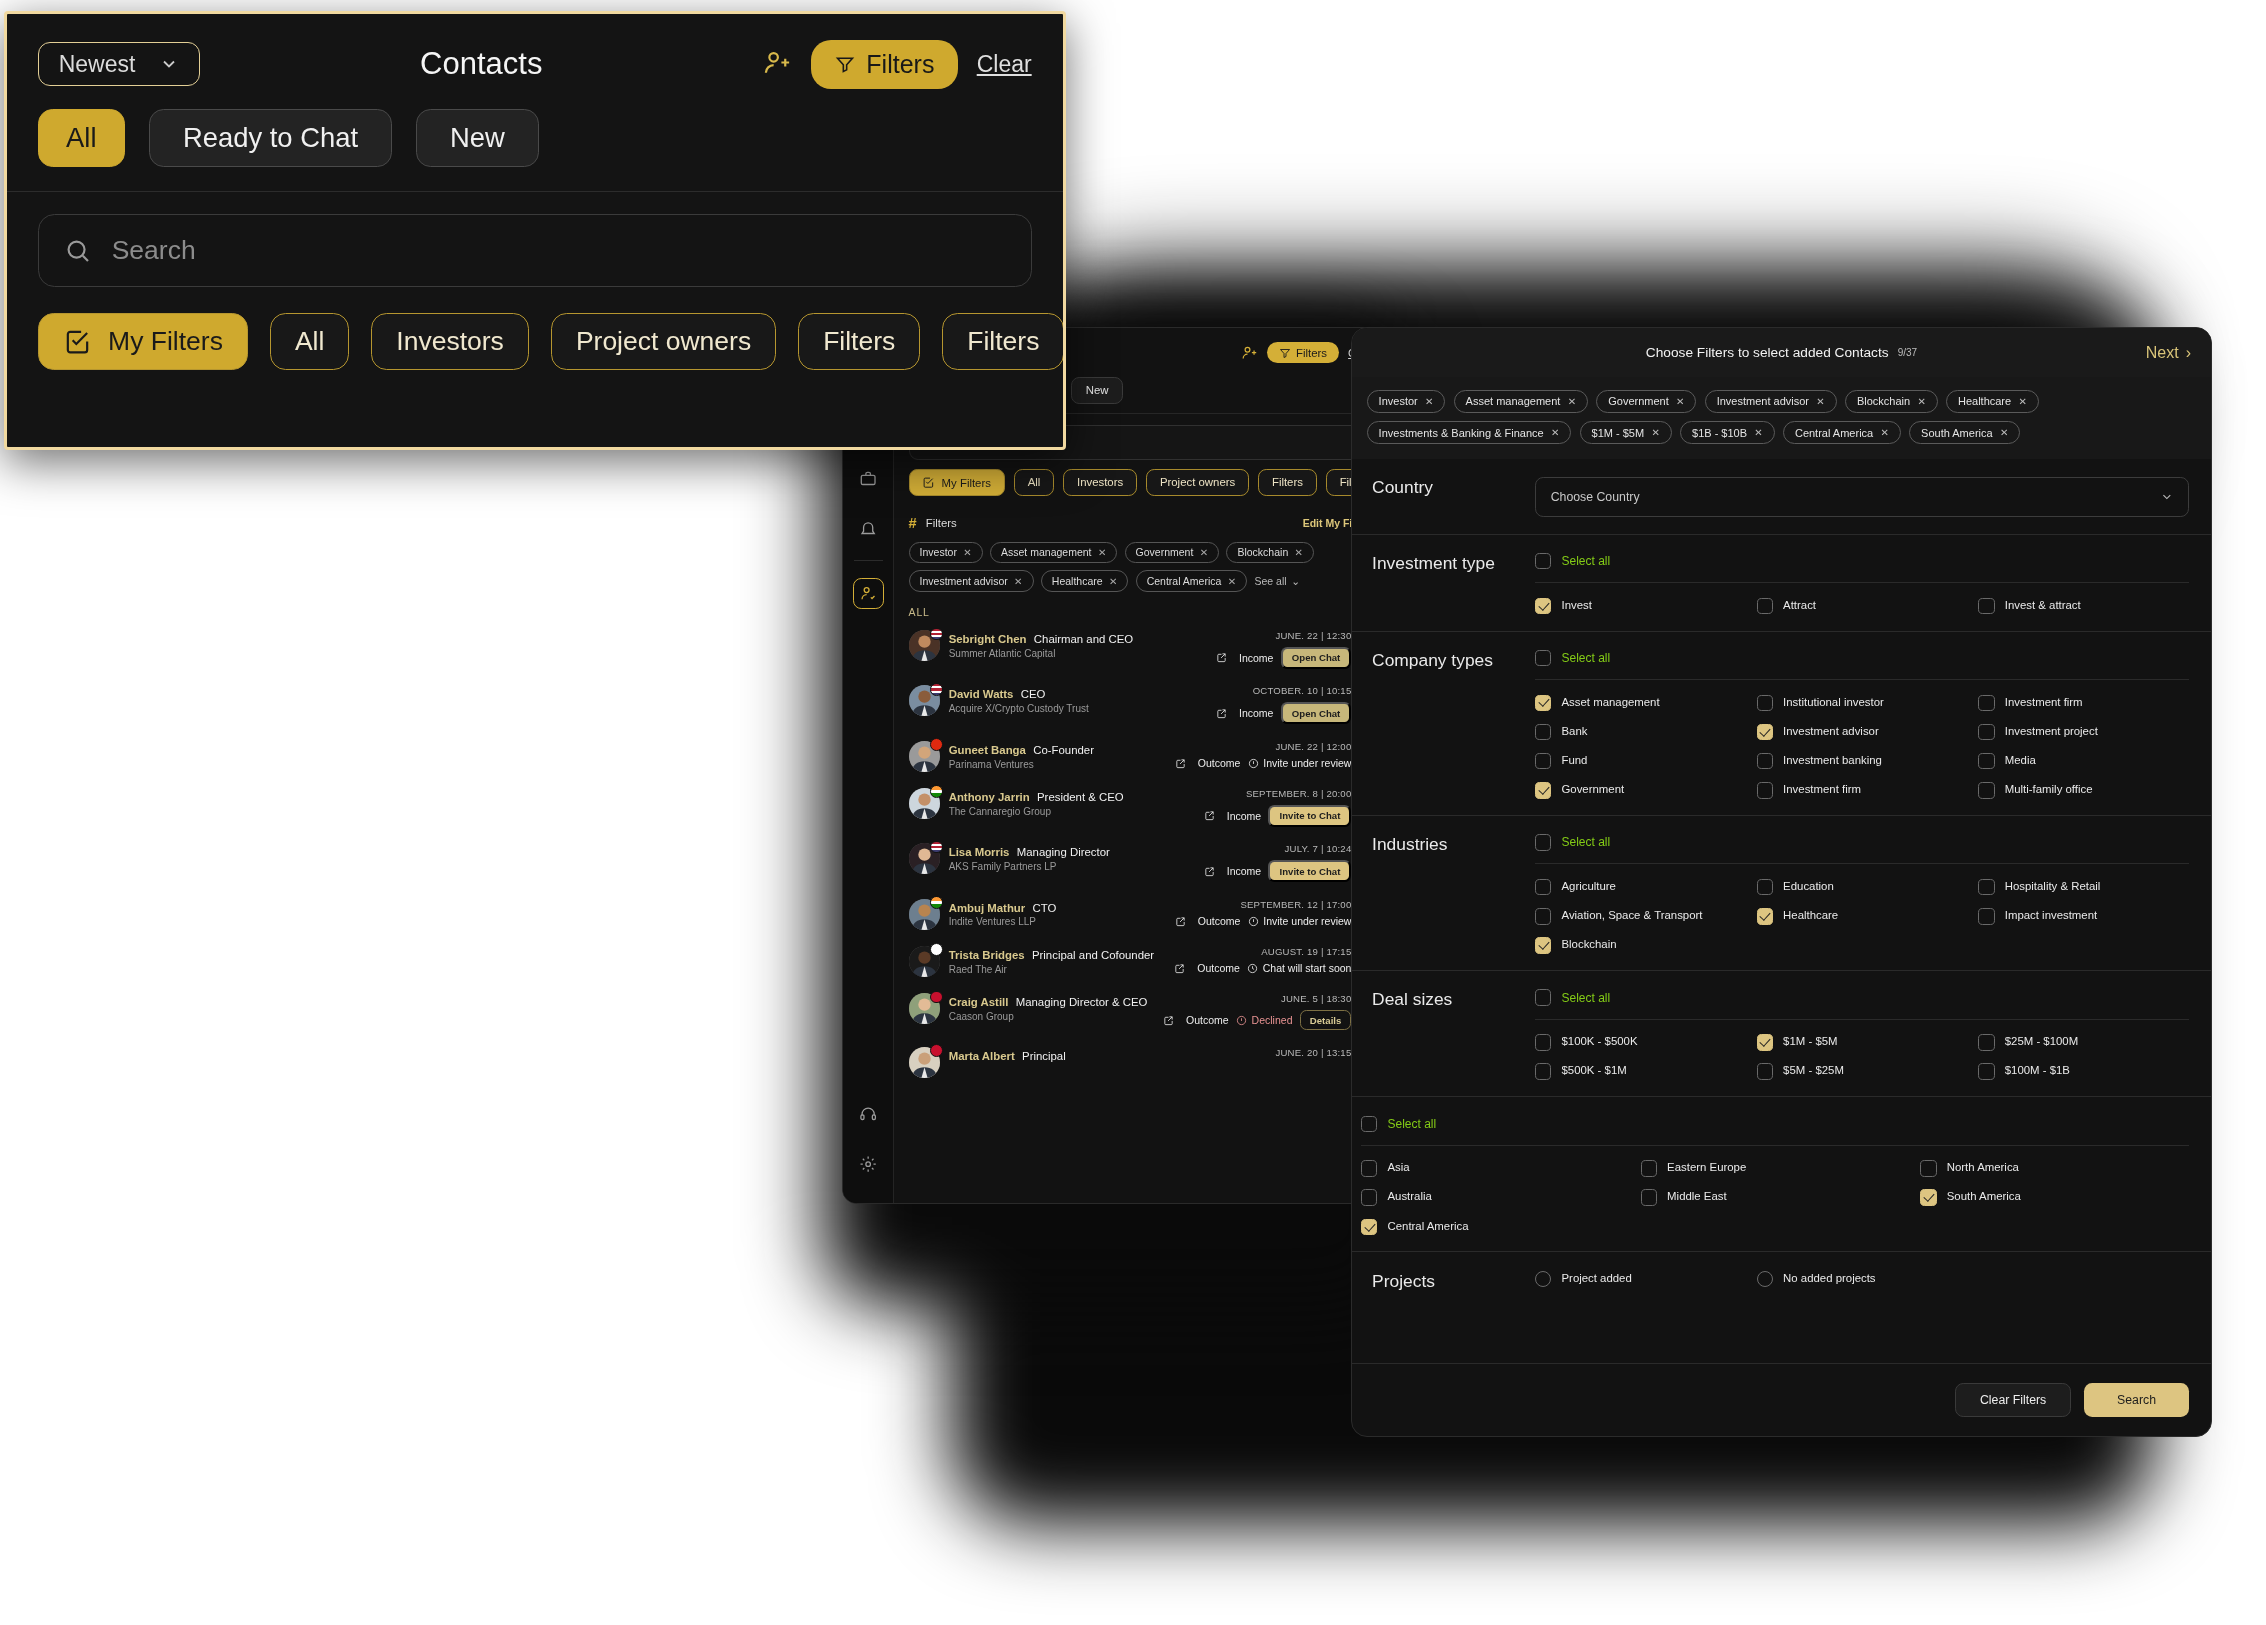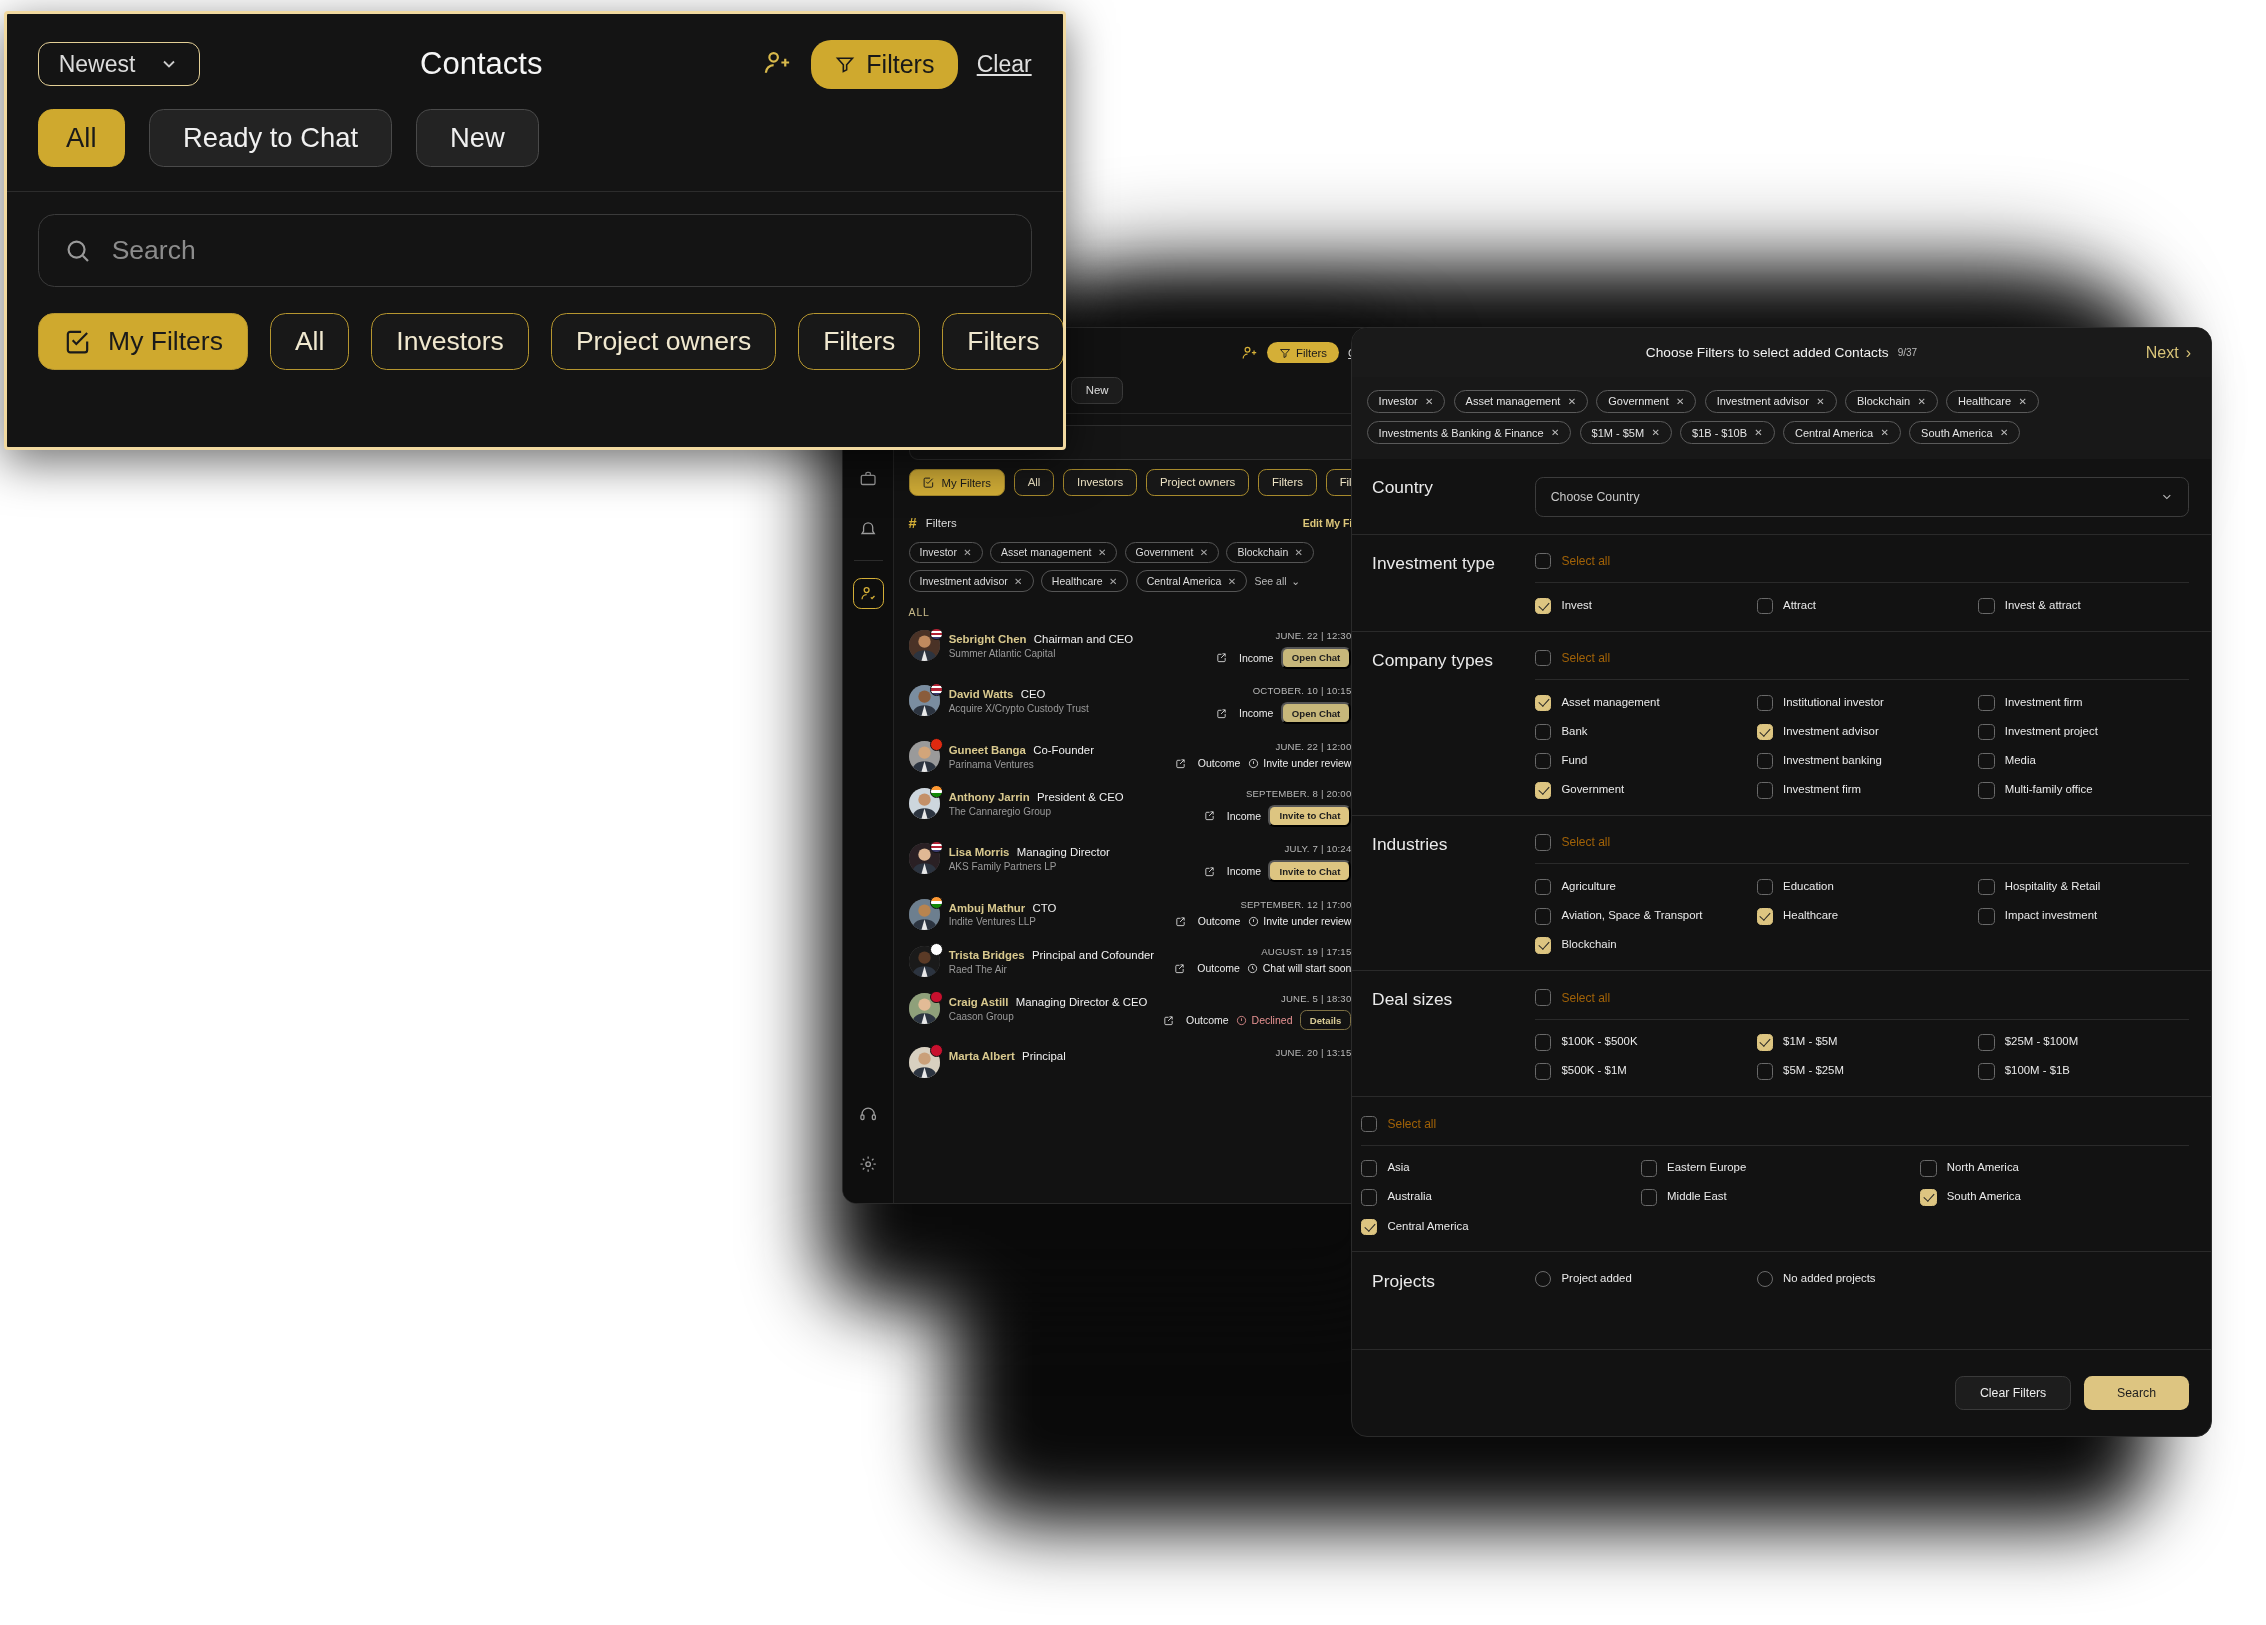"Select all" .selall { color: #a16207 -> #84cc16 }
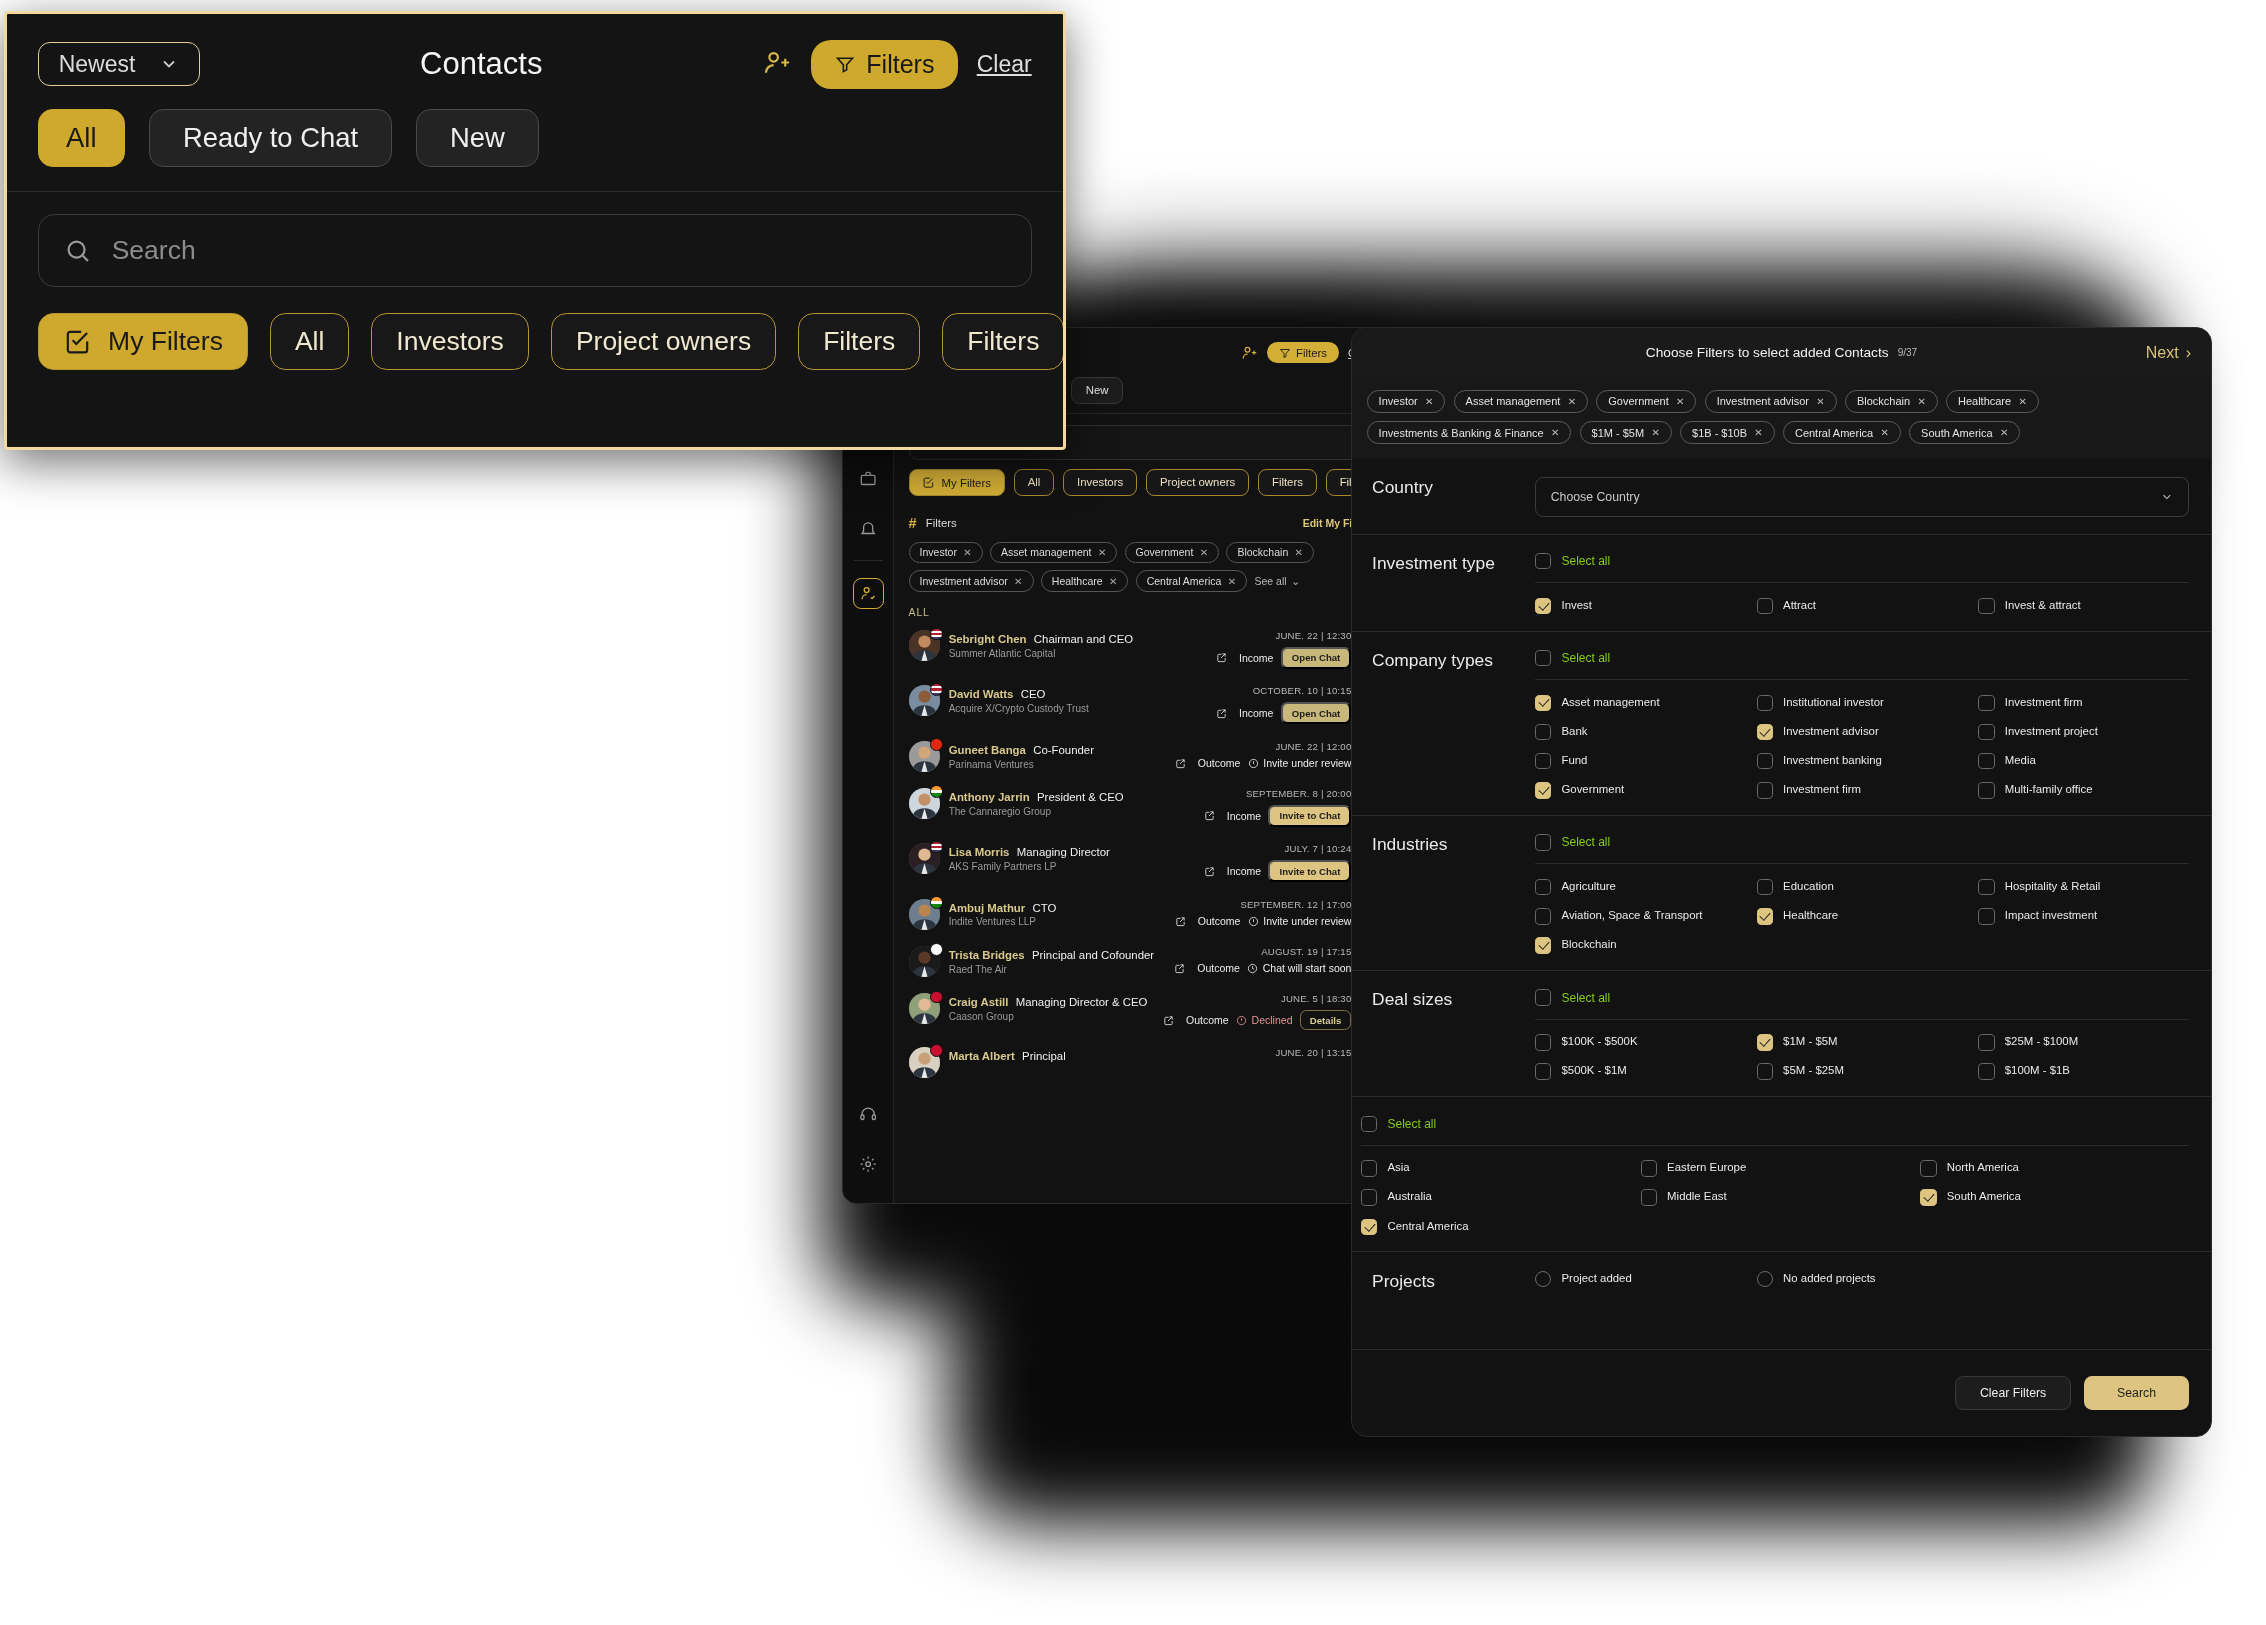"Clear Filters" .m-foot { padding: 26px 22px -> 19px 22px }
